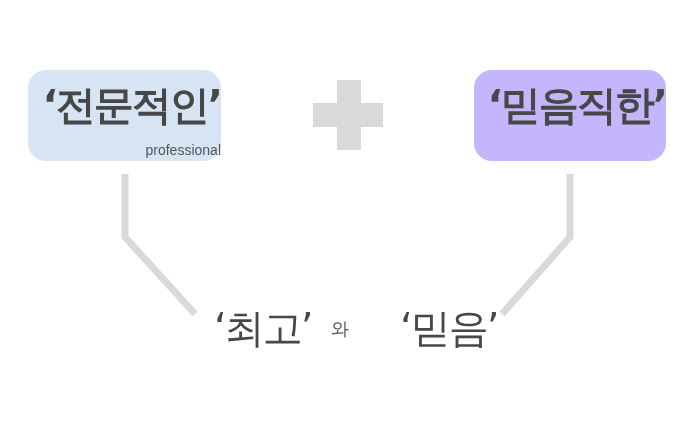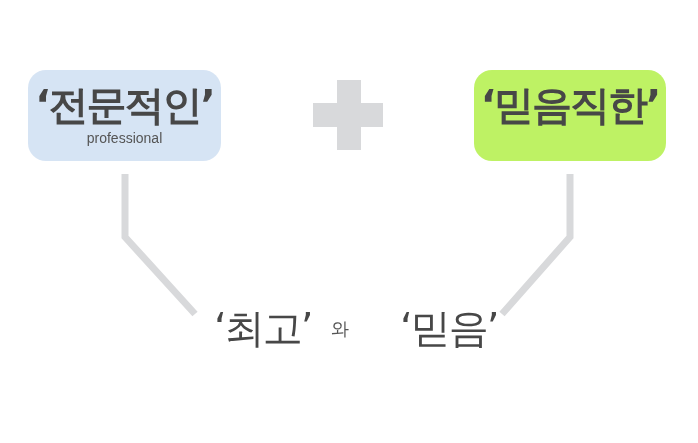"‘전문적인’" .box { text-align: center -> right }
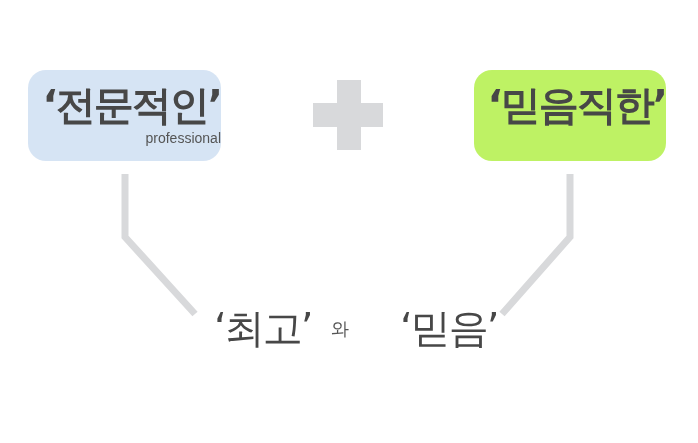"‘믿음직한’" .box.right { background: #bef264 -> #c4b5fd }
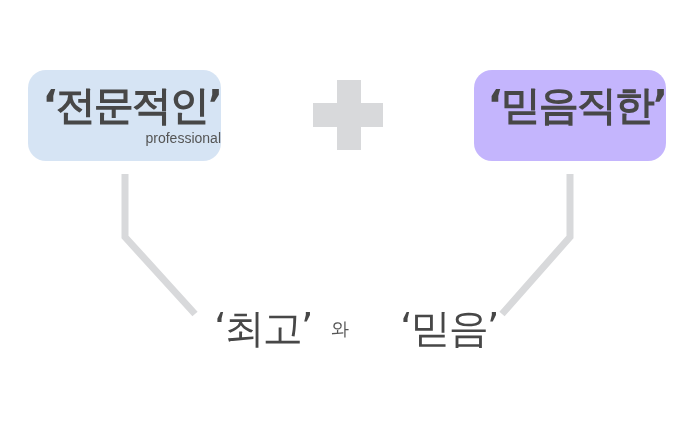"professional" .box .sub { margin-top: none -> 12px }
